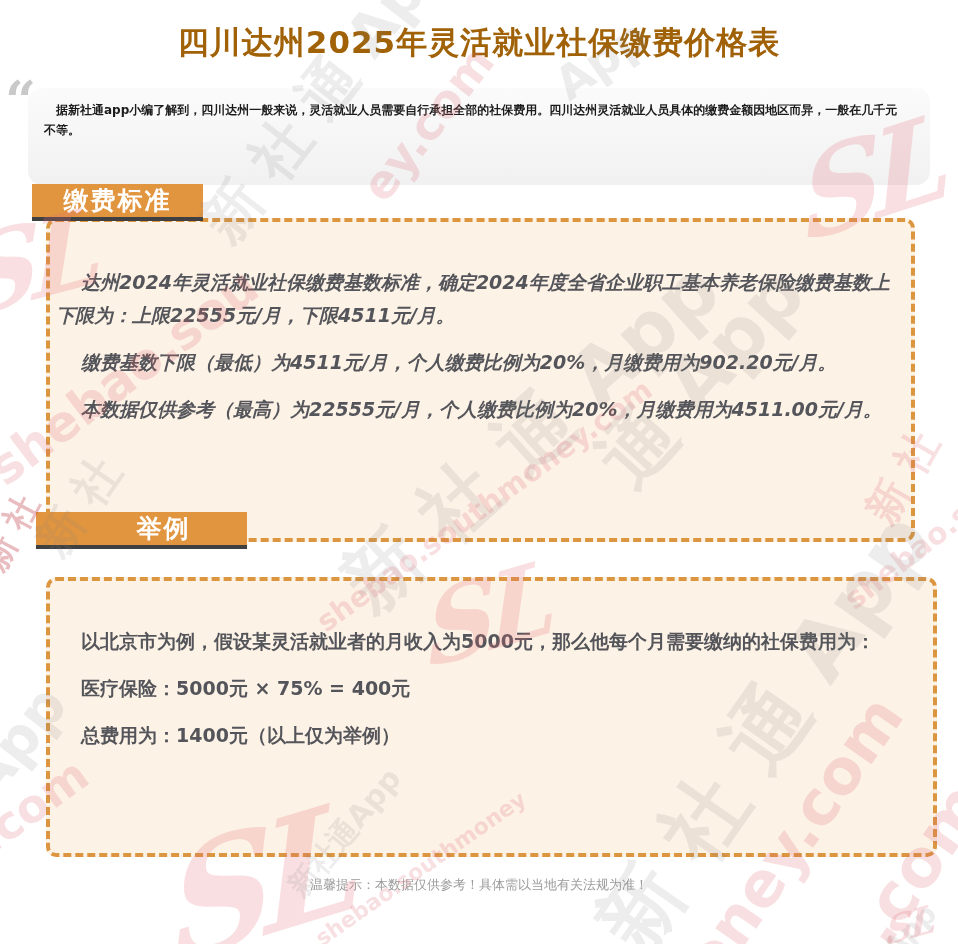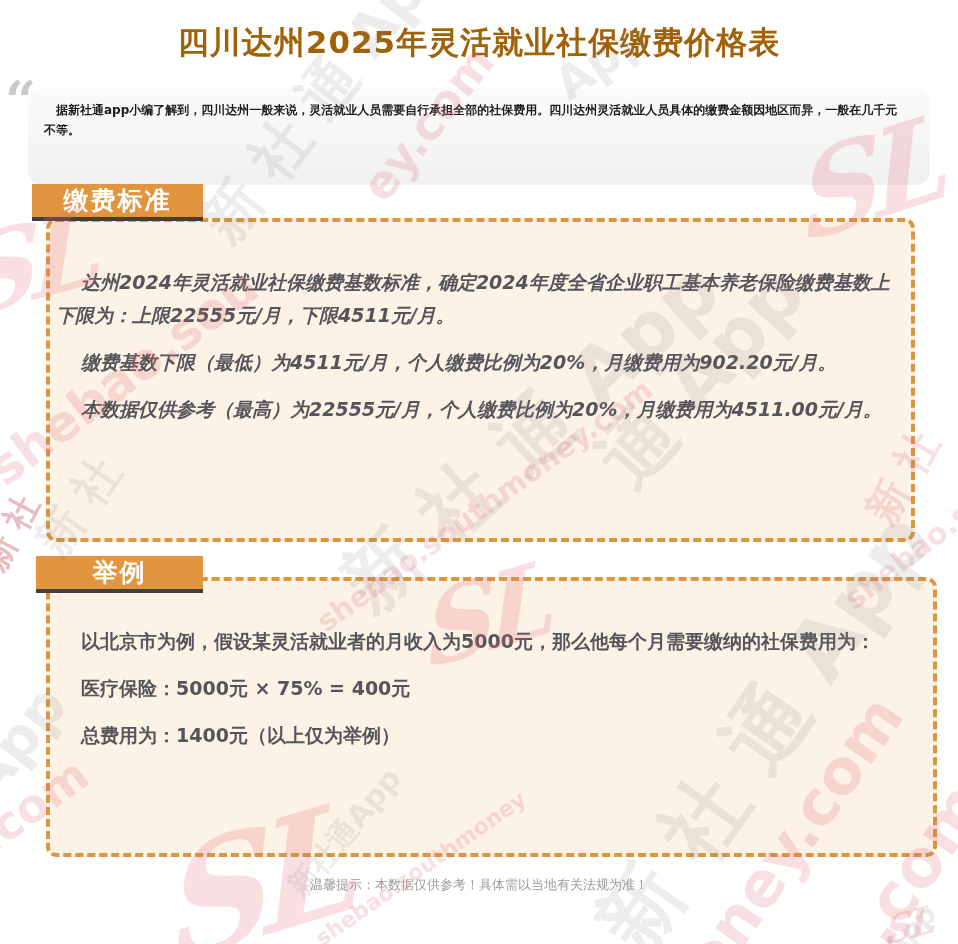"举例" .h2 { padding-left: none -> 44px; top: 556px -> 512px }
